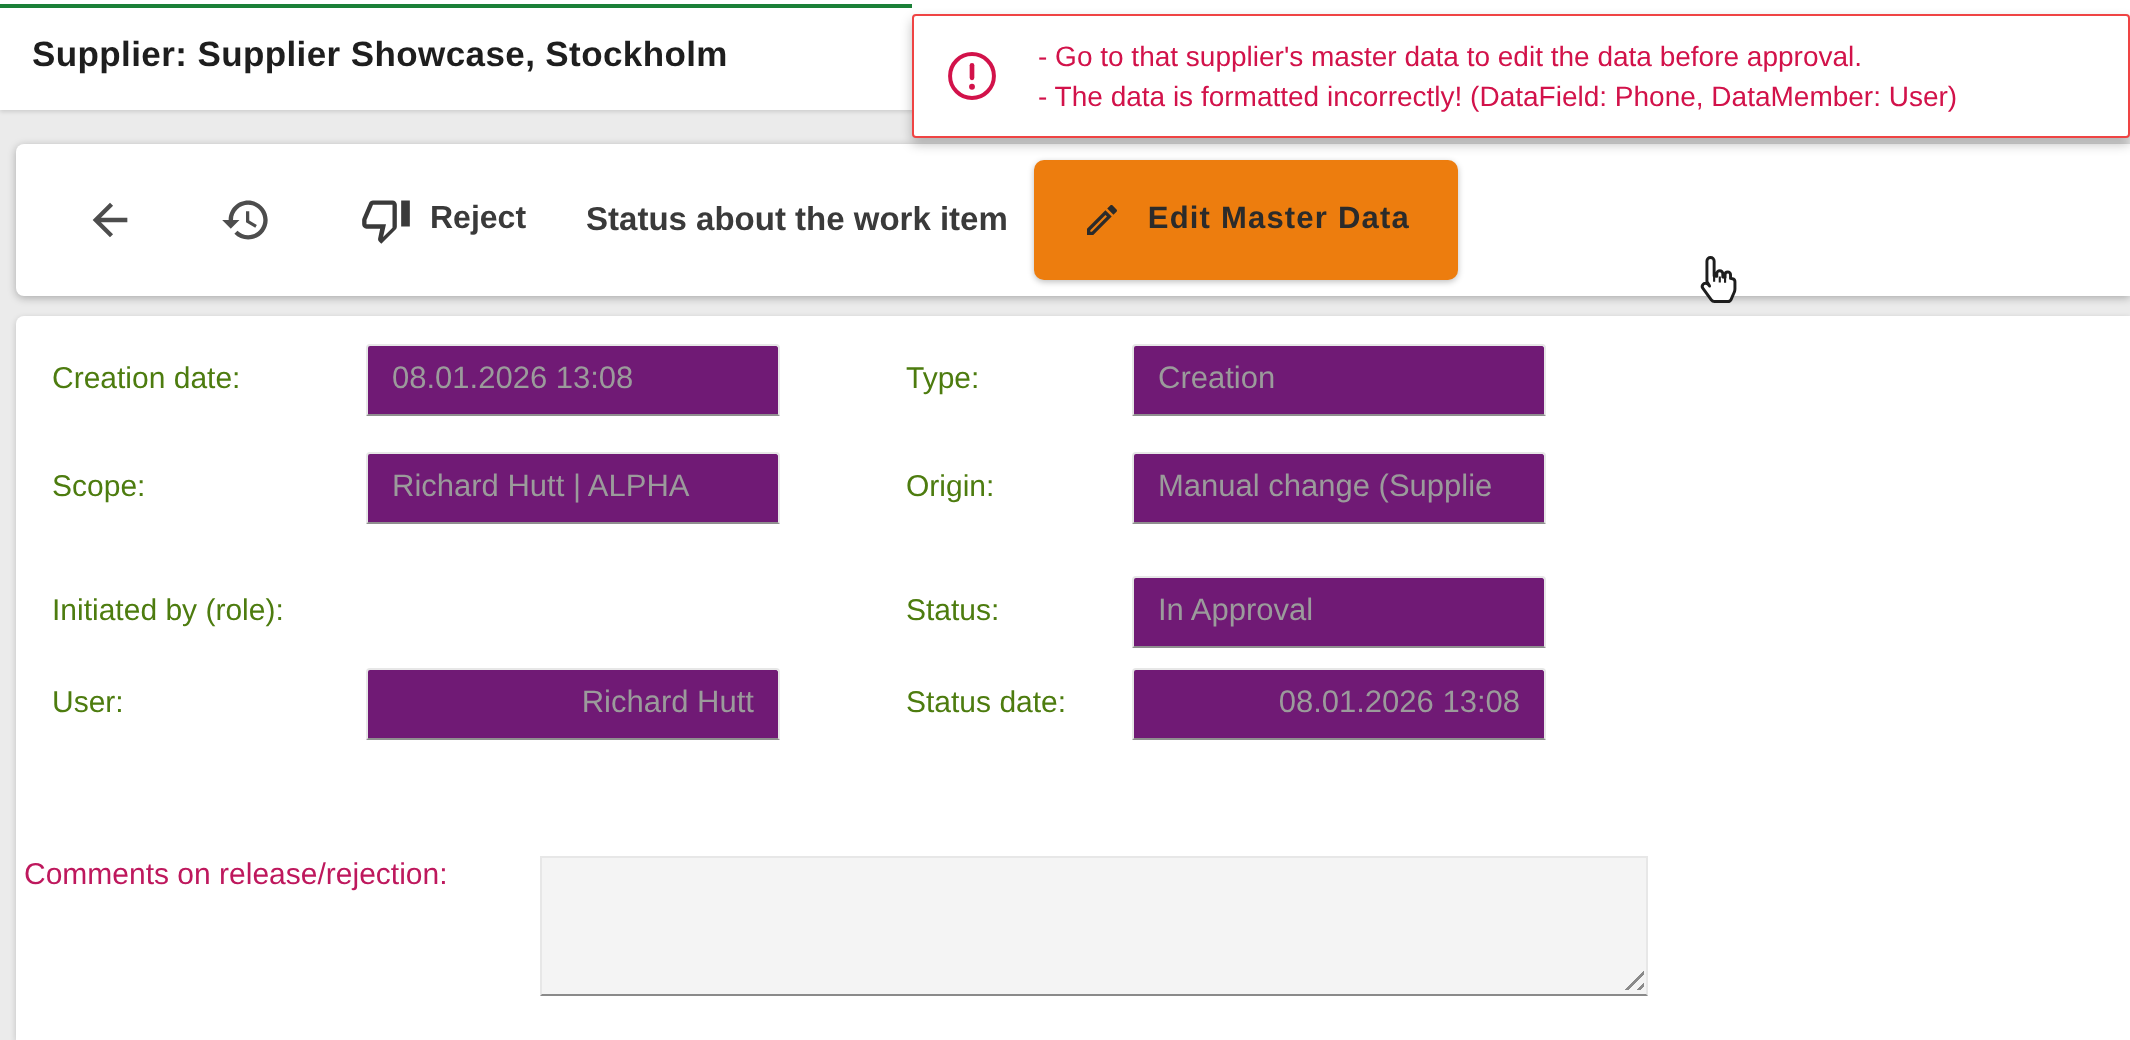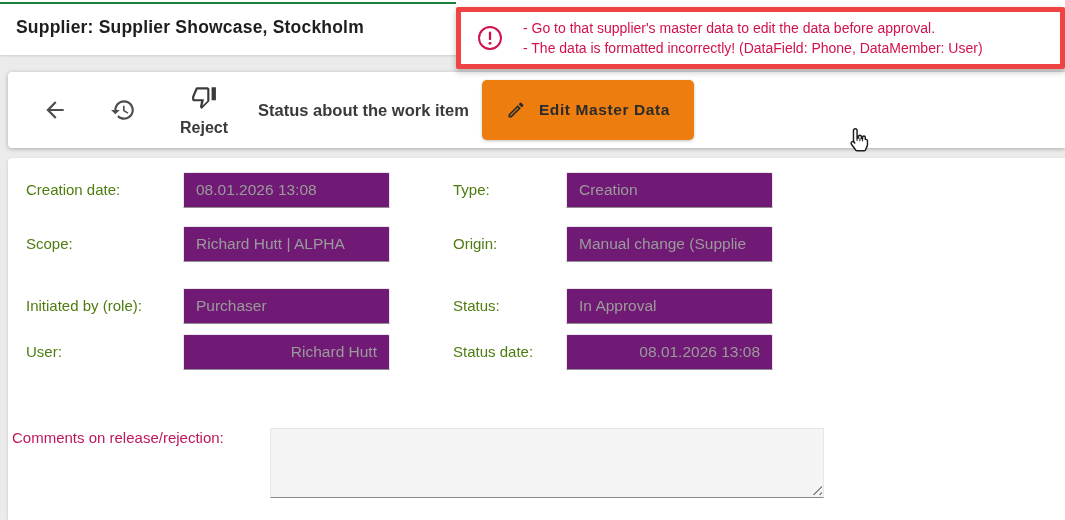"- Go to that supplier's" .tooltip { border: 5px solid #ef4444 -> 1px solid #ef4444 }
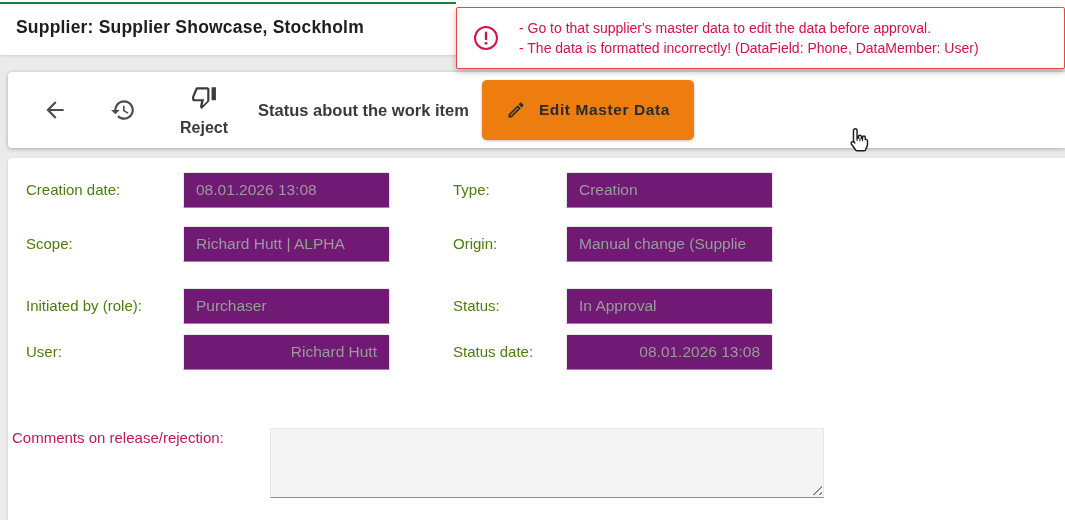"Reject" .reject-btn { flex-direction: column -> none }
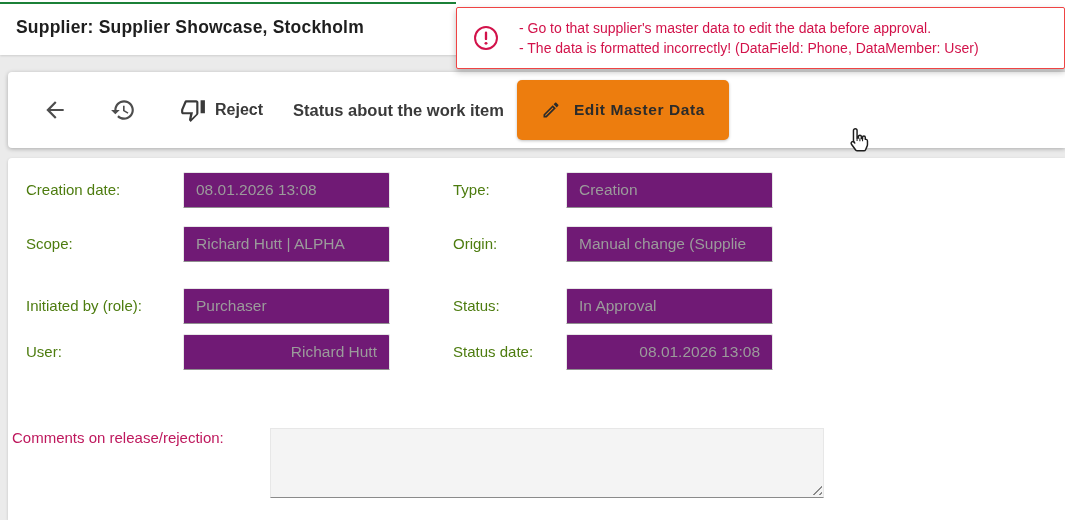"Purchaser" input.f-input { html: <input> -> none }
